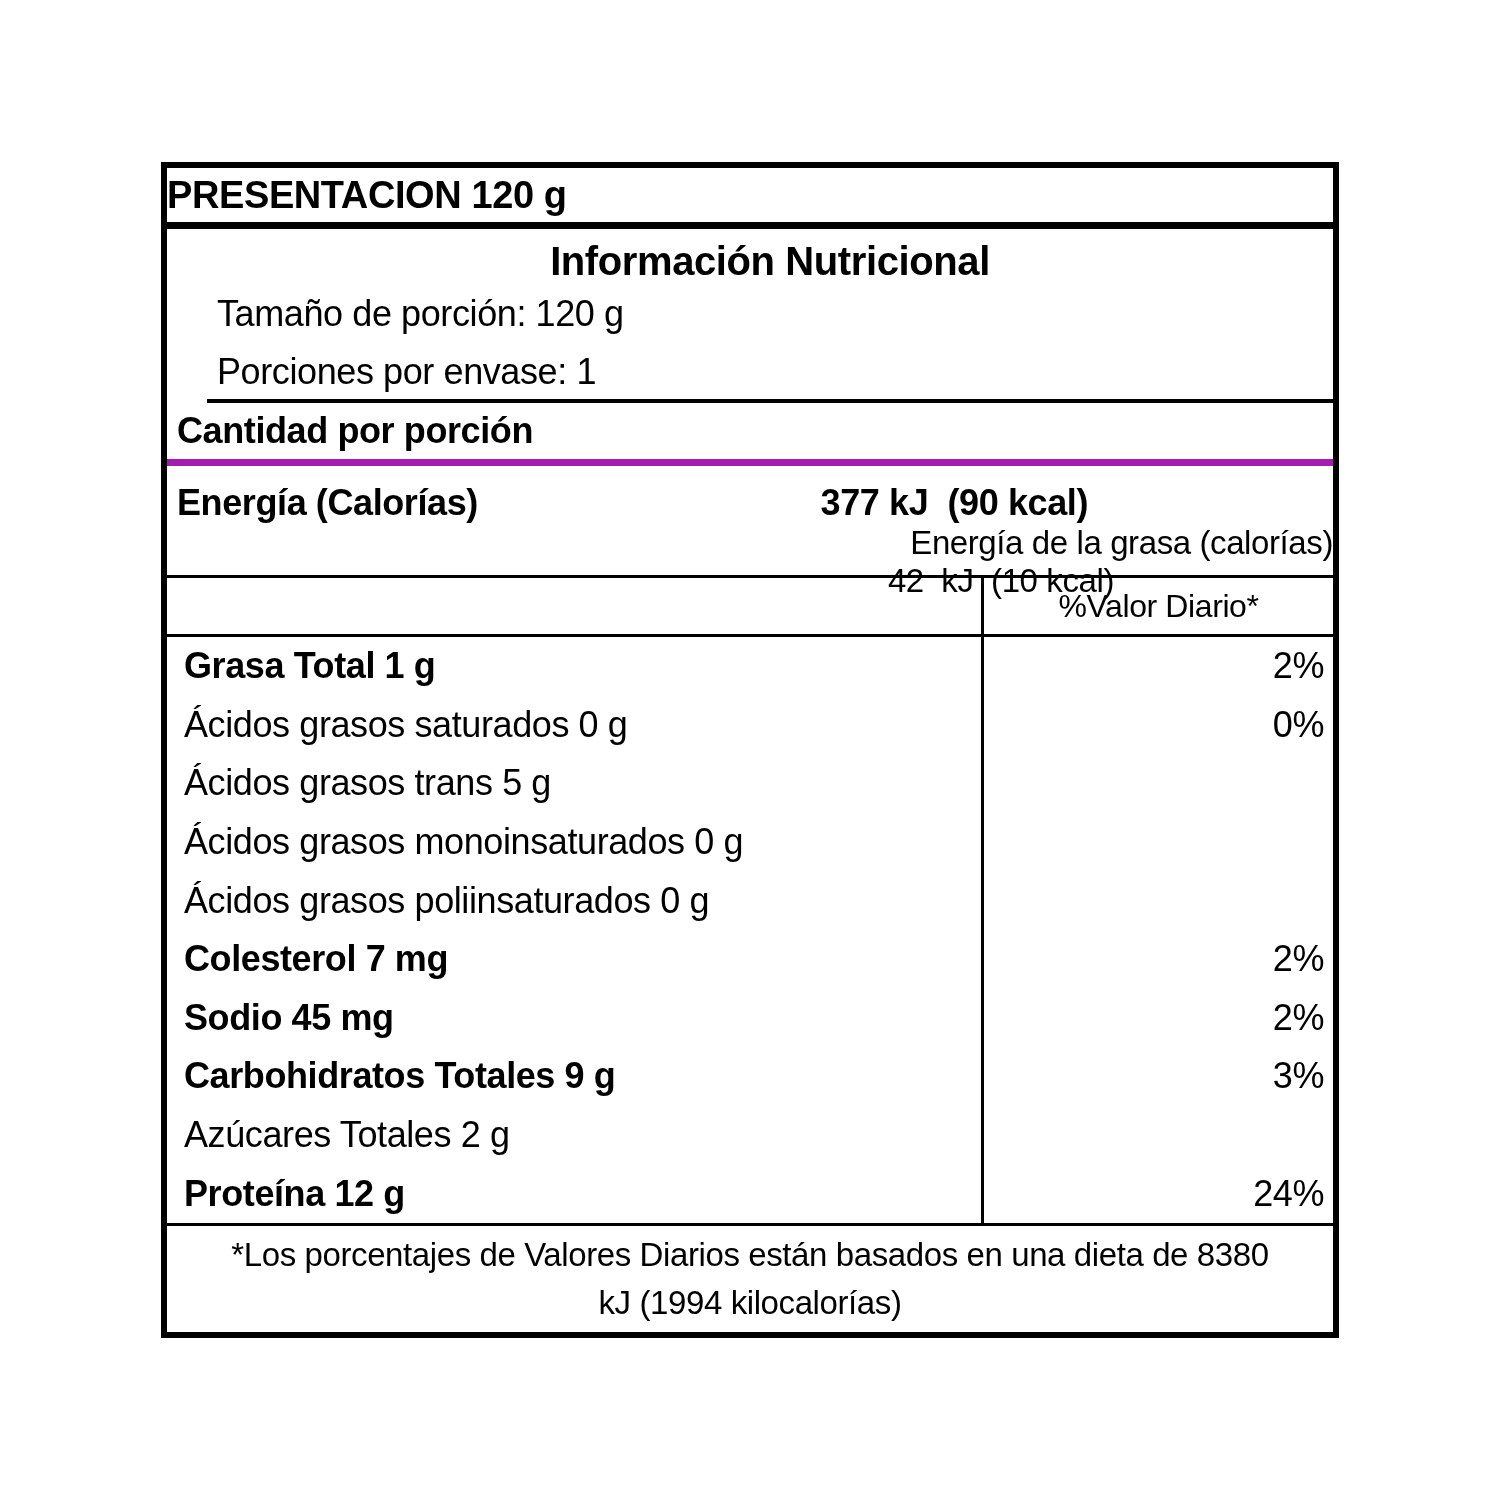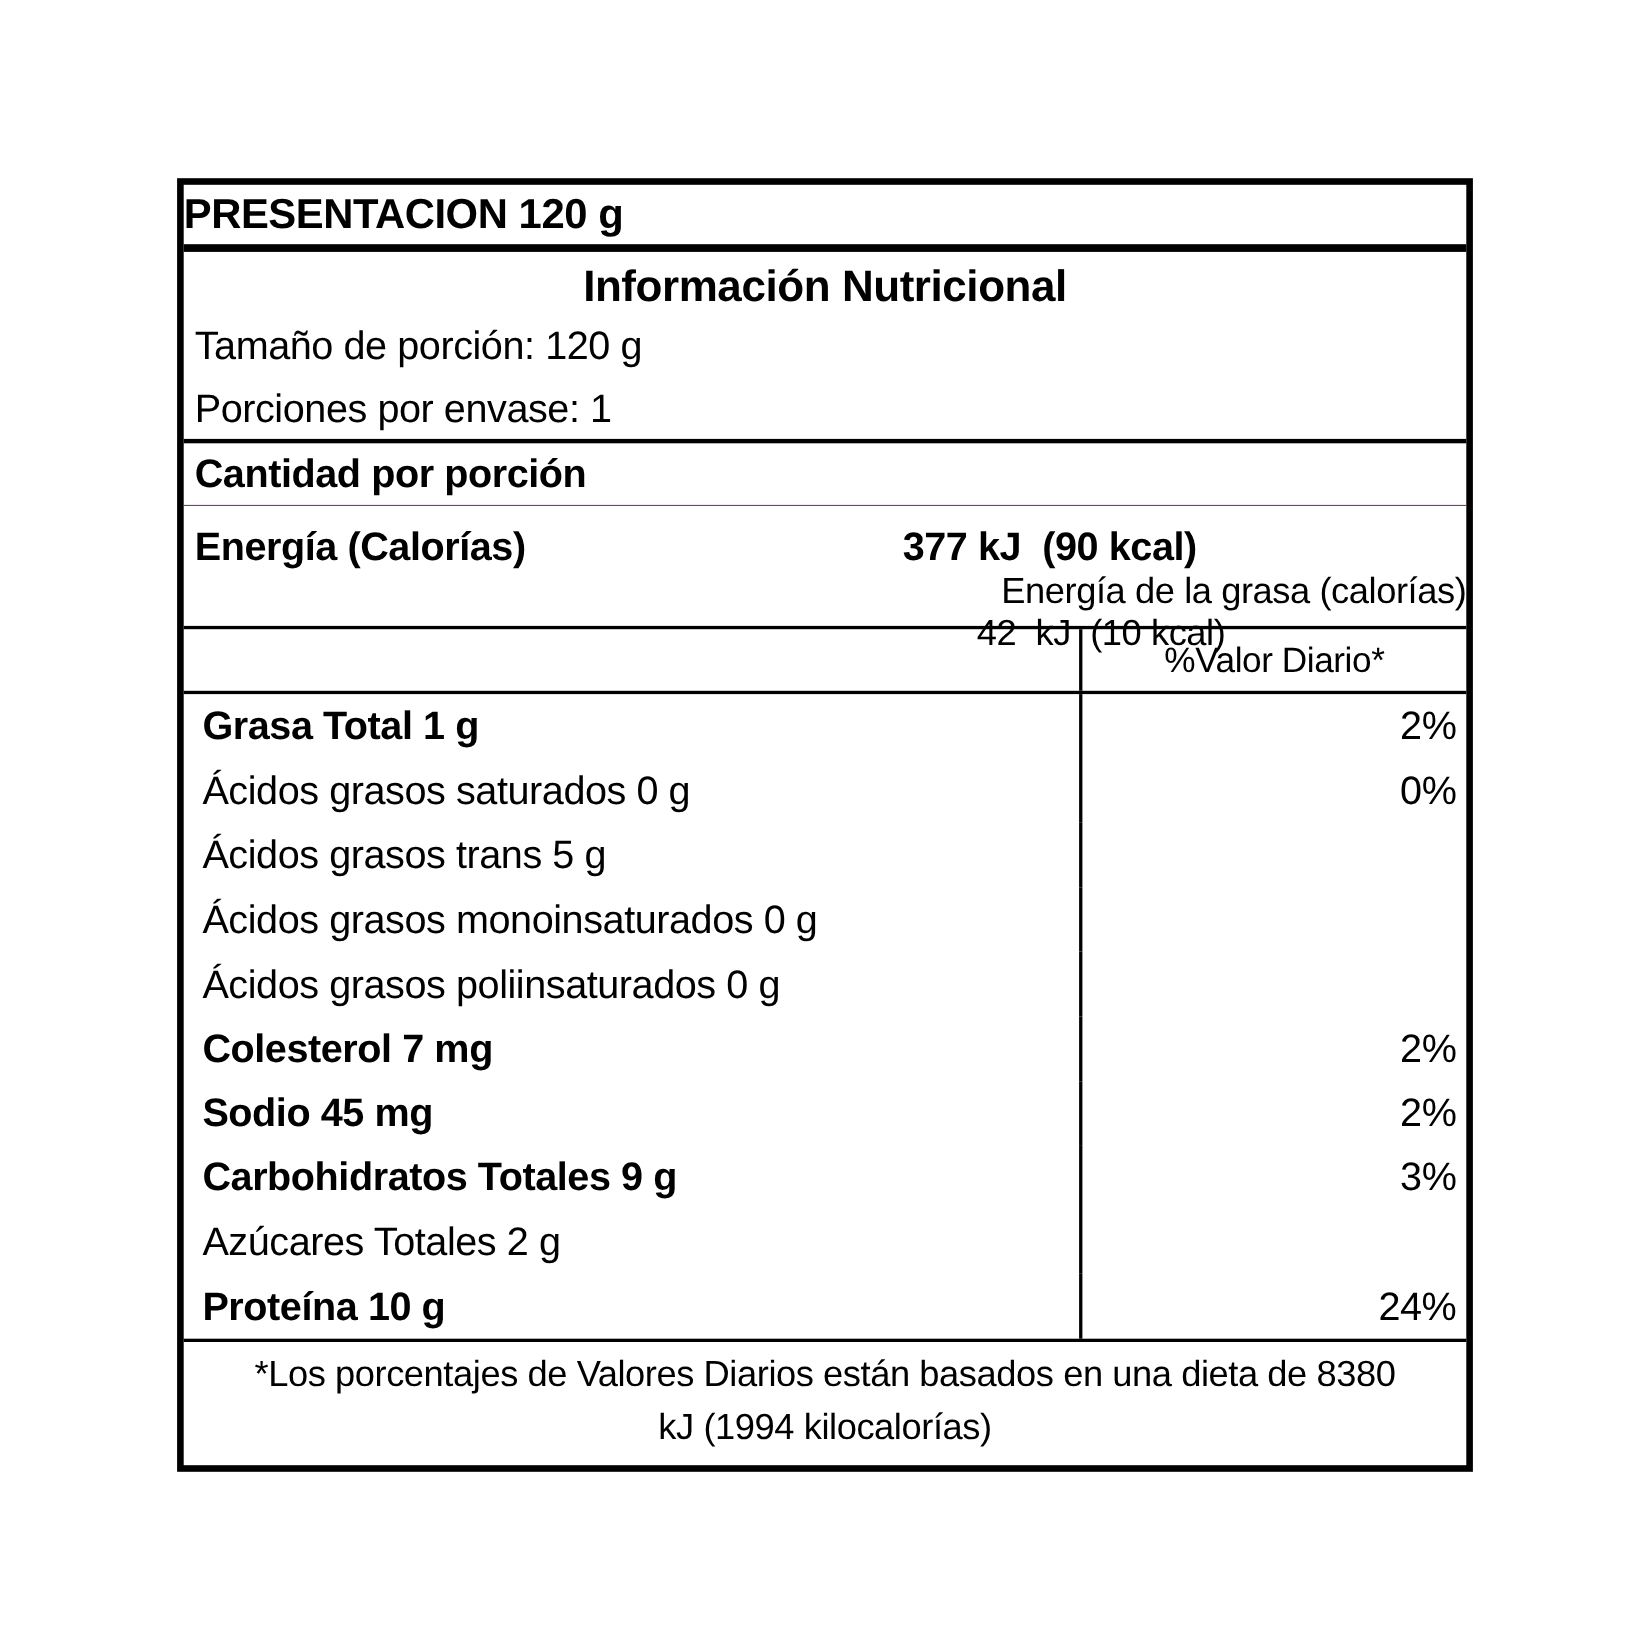"Información Nutricional" .info-section { margin-left: none -> 40px }
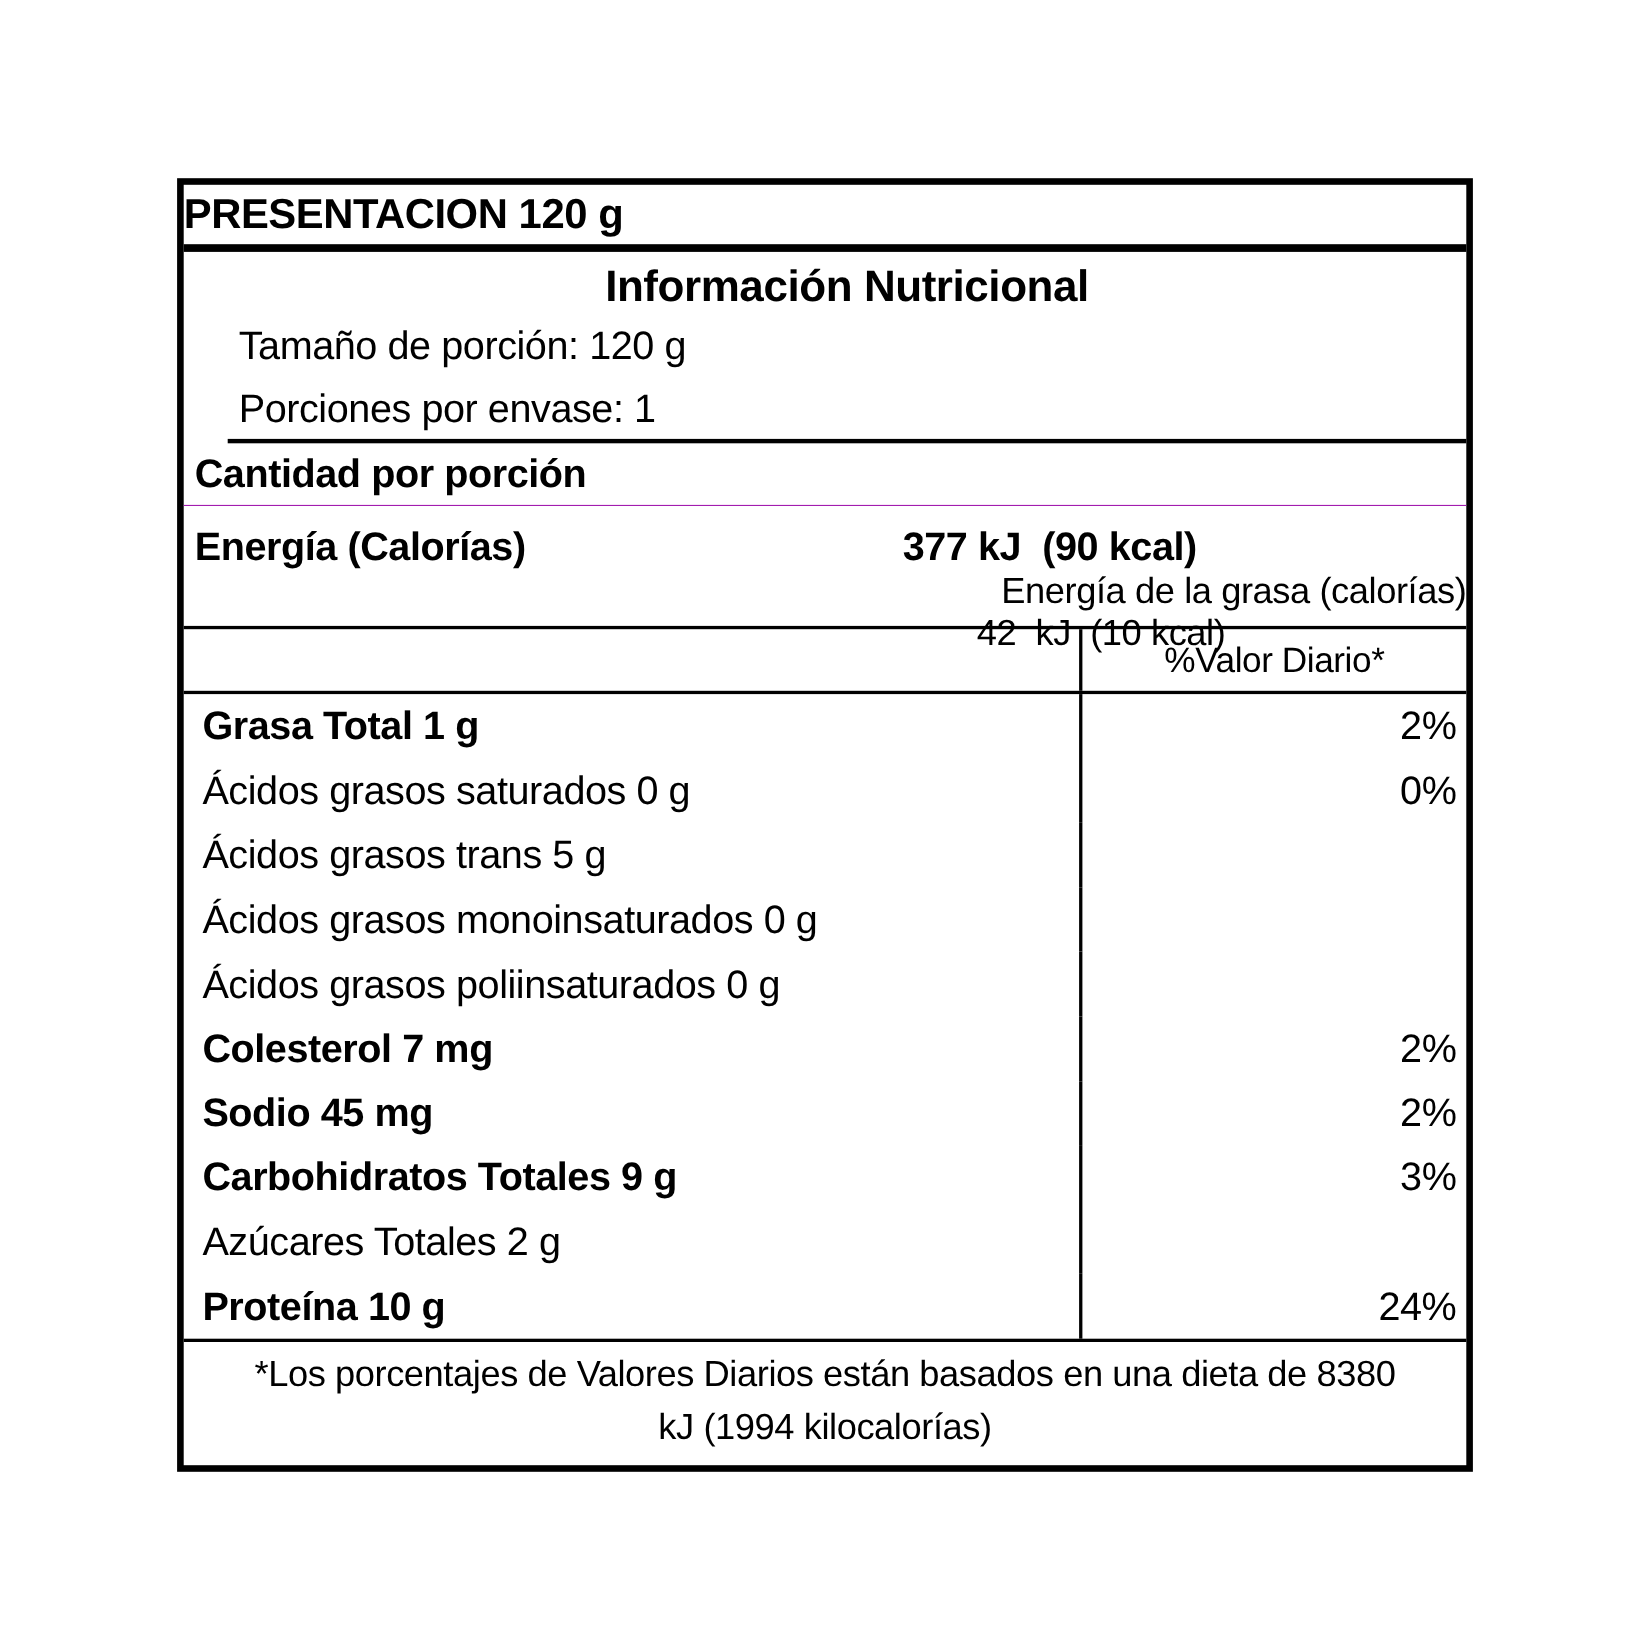"Cantidad por porción" .cantidad { border-bottom: 1px solid #a21caf -> 7px solid #a21caf }
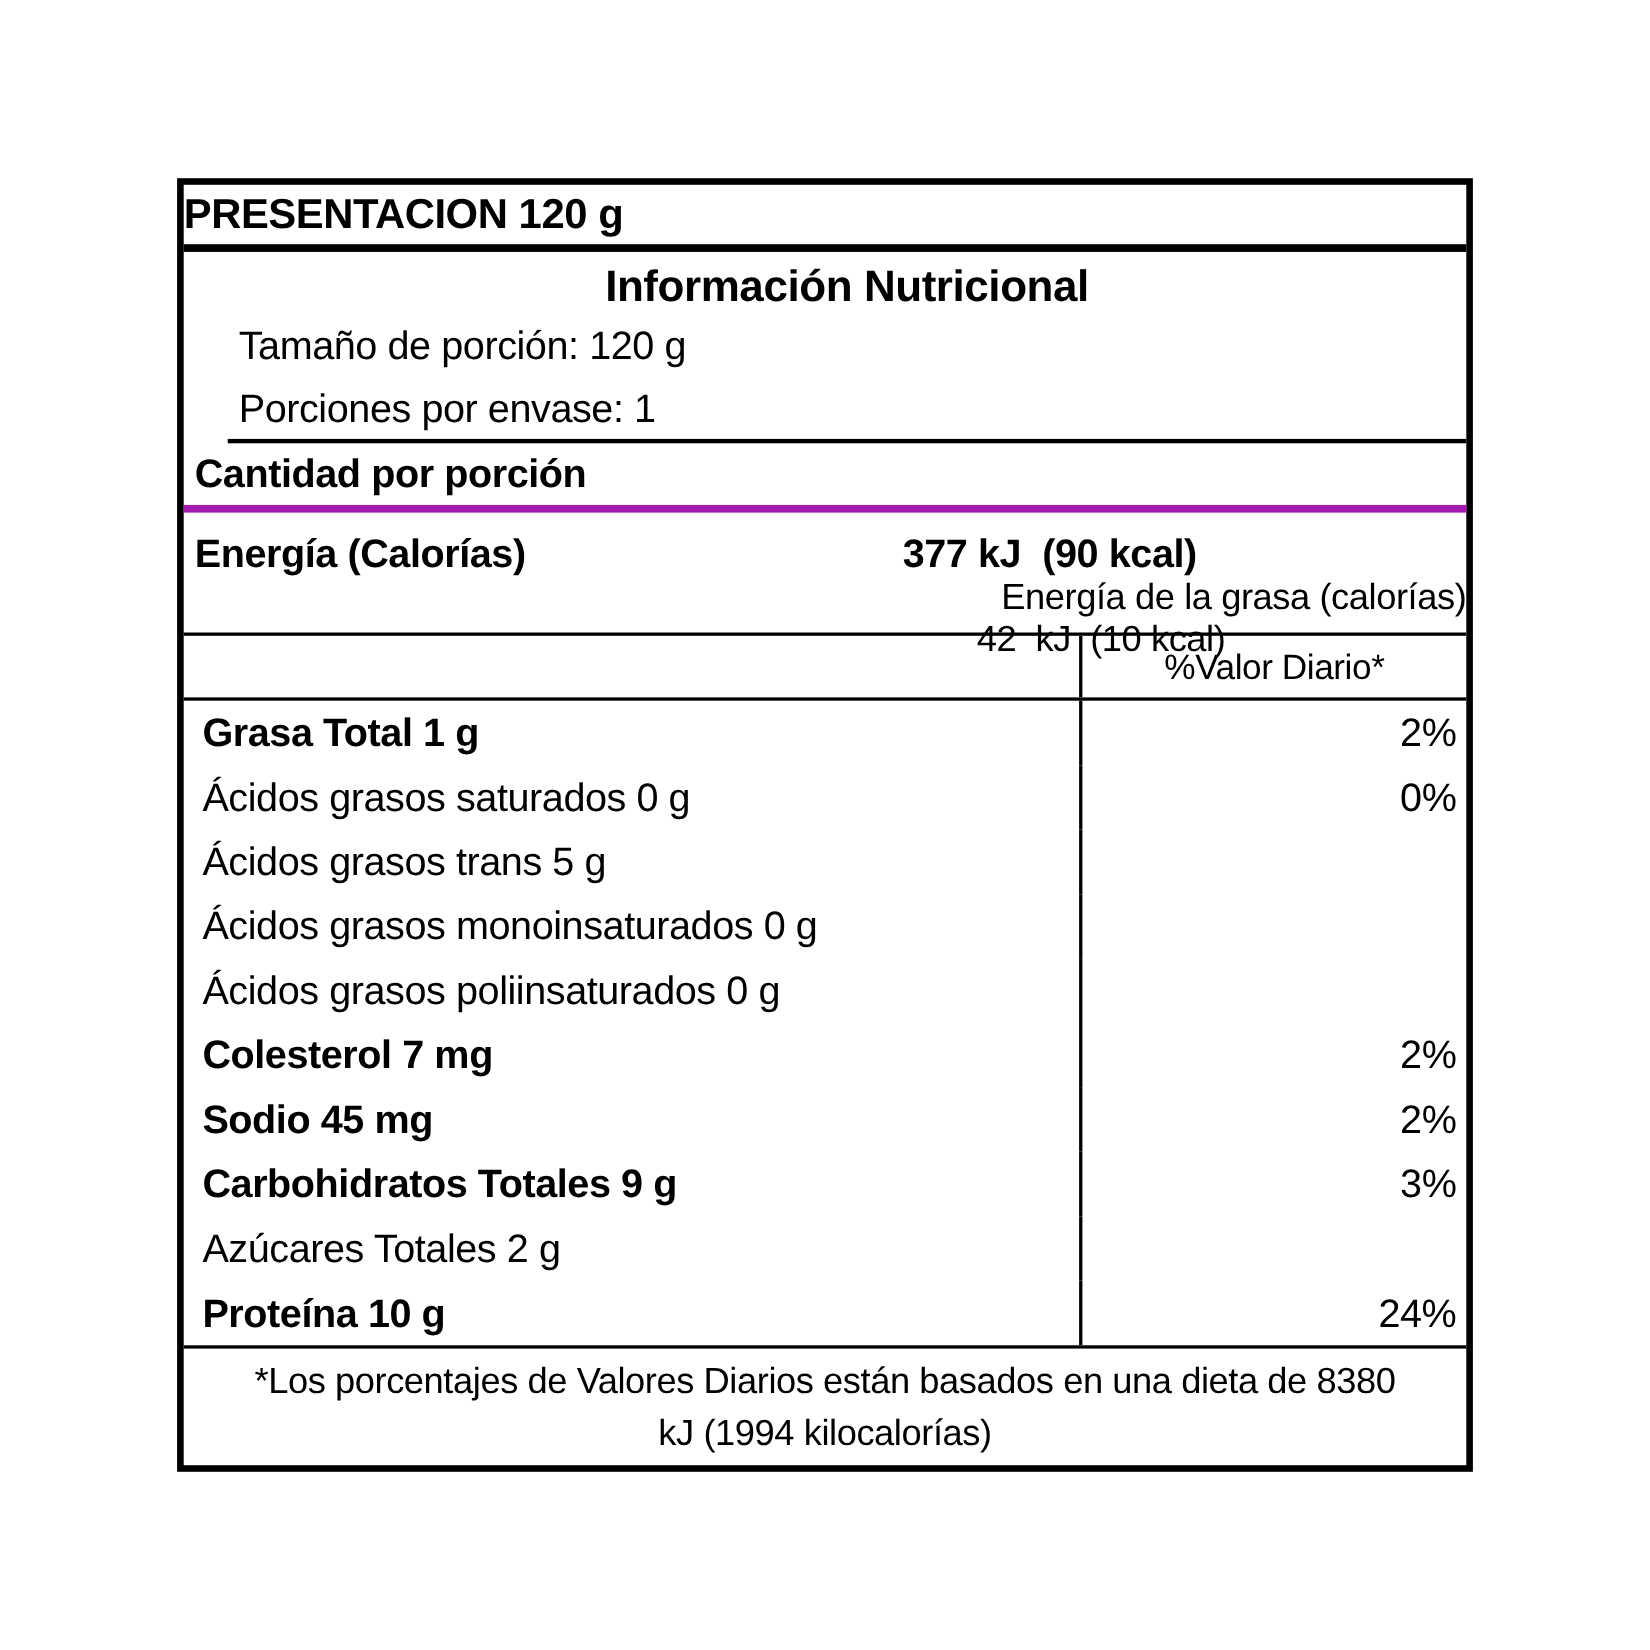"Proteína 10 g" div.col-left { text: 10 -> 12 }
